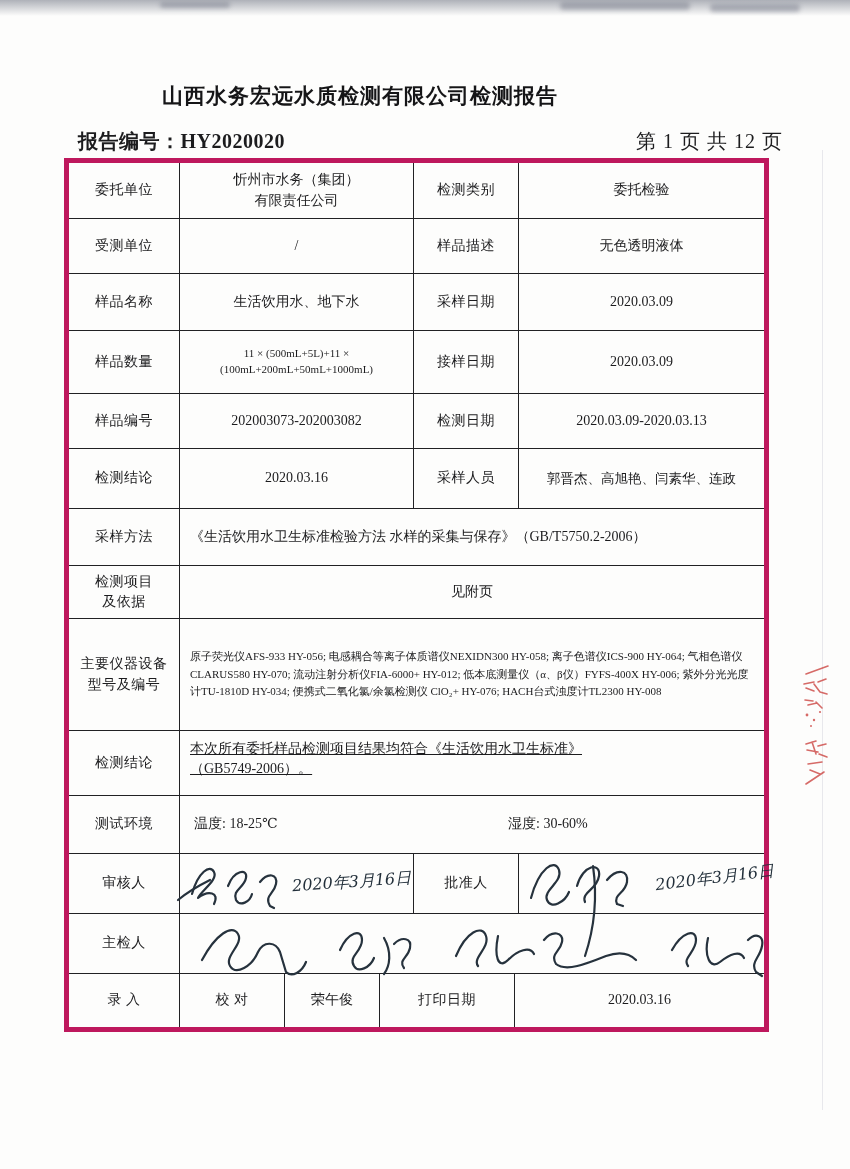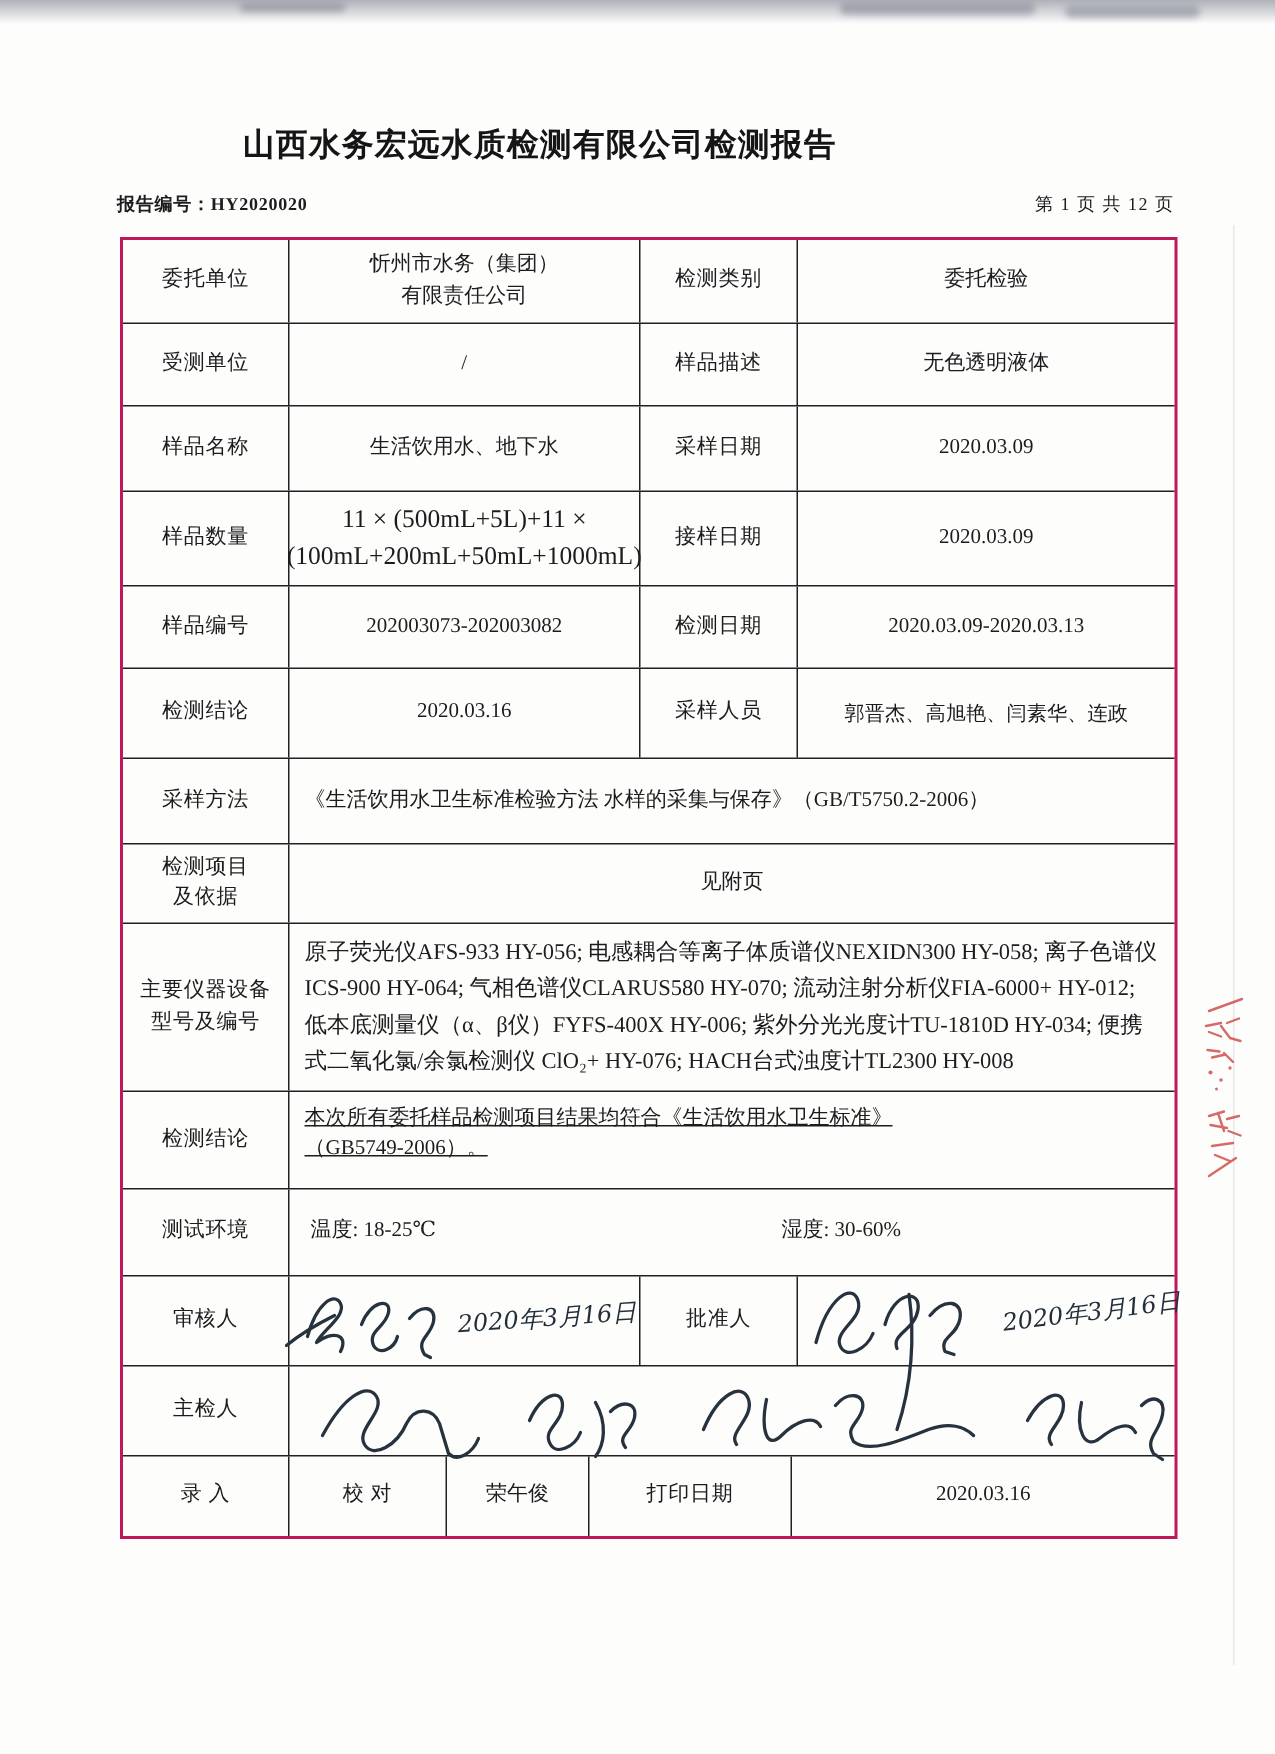"报告编号：HY2020020" .meta { font-size: 12px -> 20px }
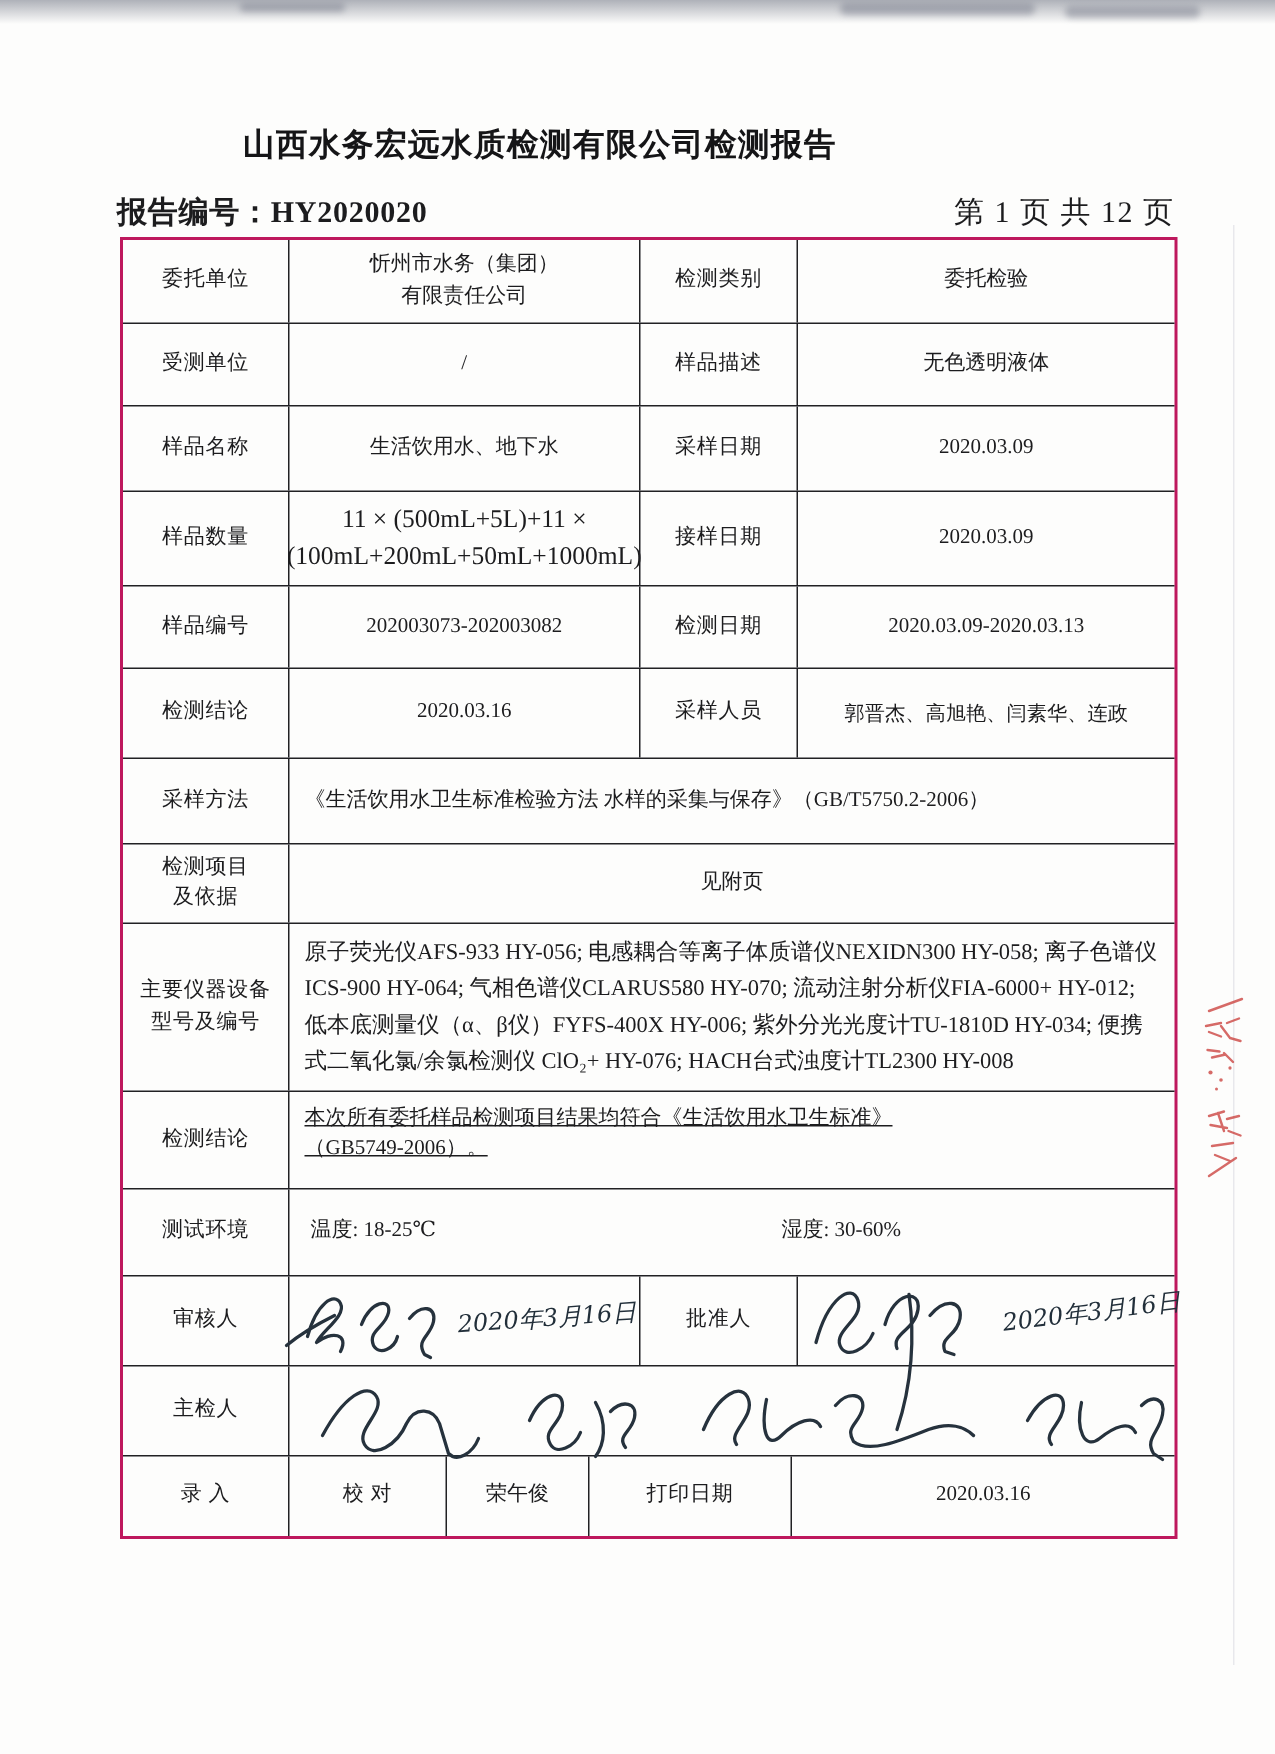"委托单位" .tbl { border: 2px solid #be185d -> 5px solid #be185d; left: 80px -> 64px }
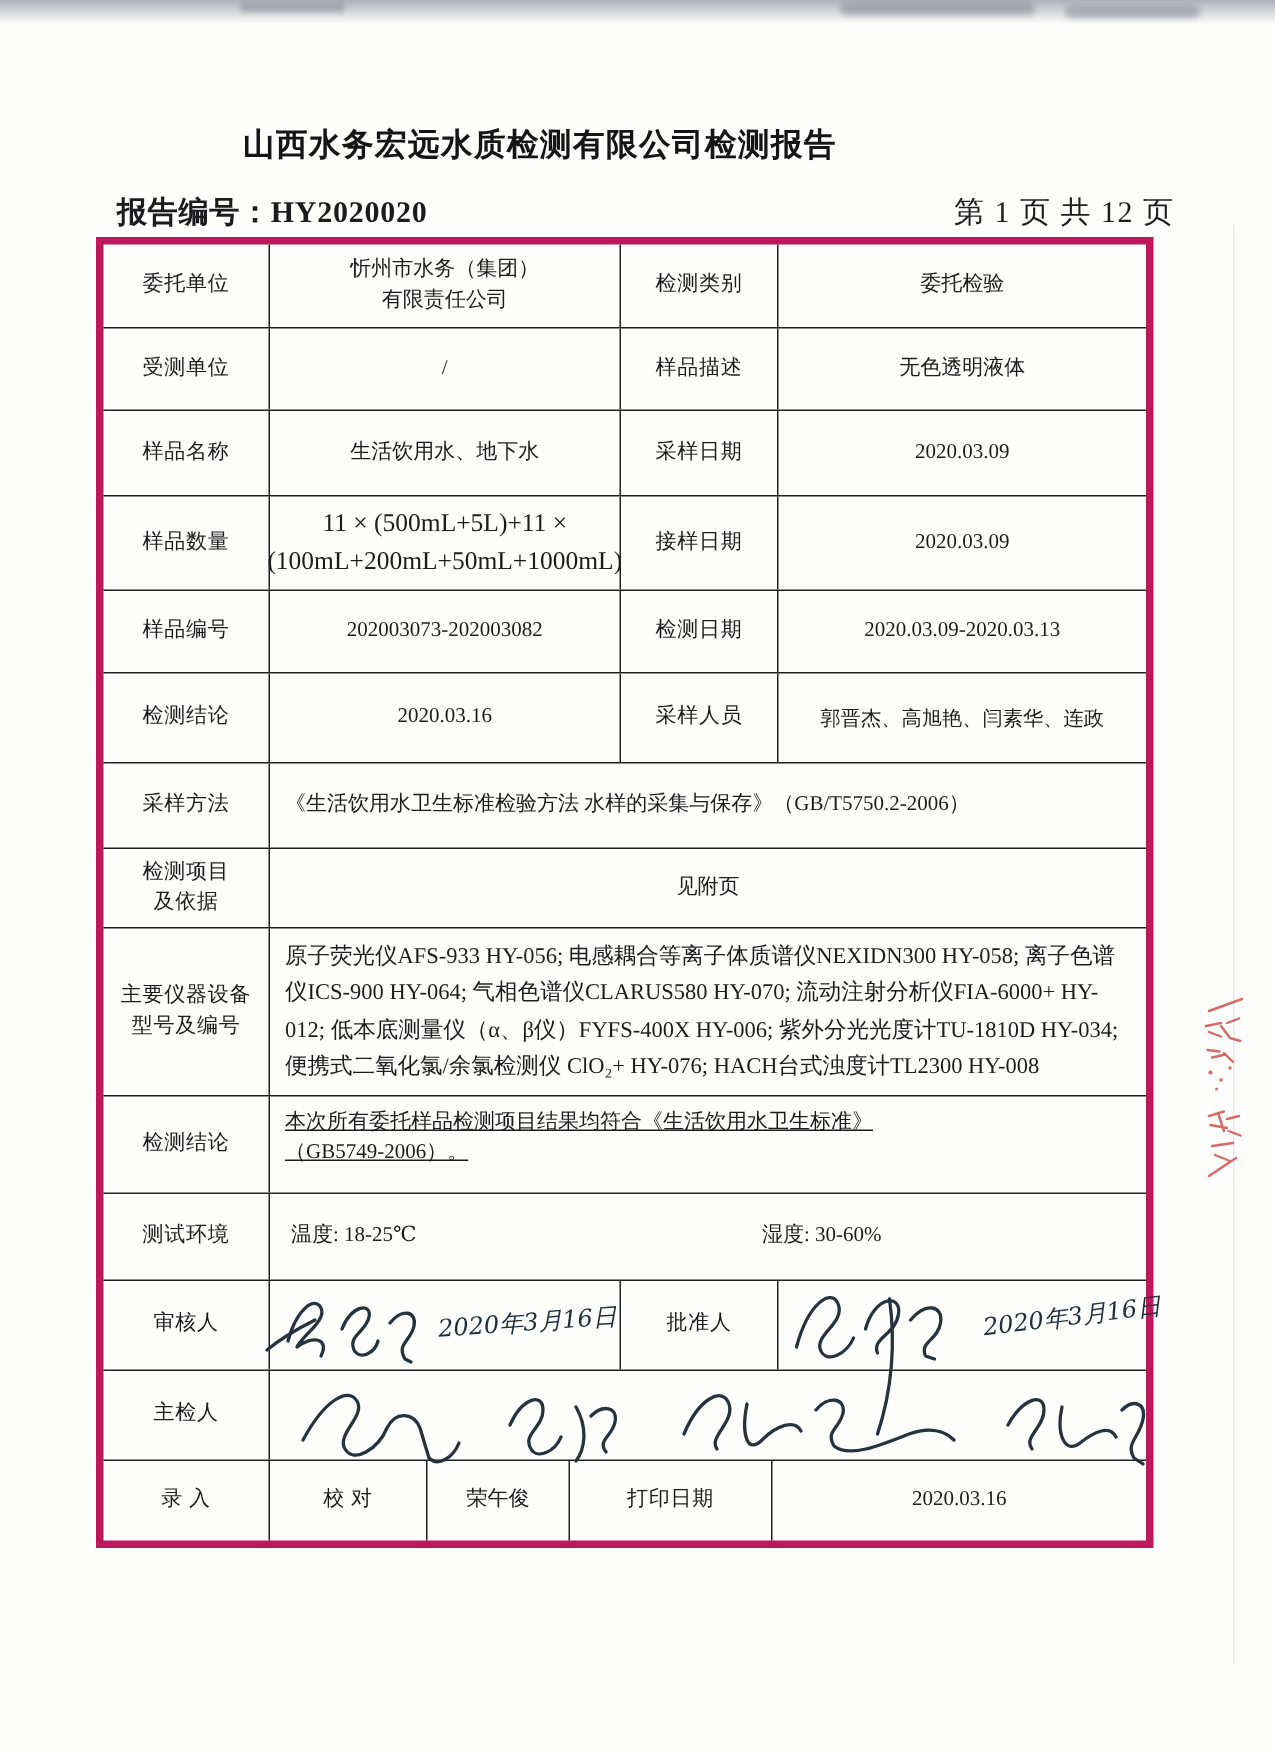"11 × (500mL+5L)+11 ×" div.cell { font-size: 17px -> 11px }
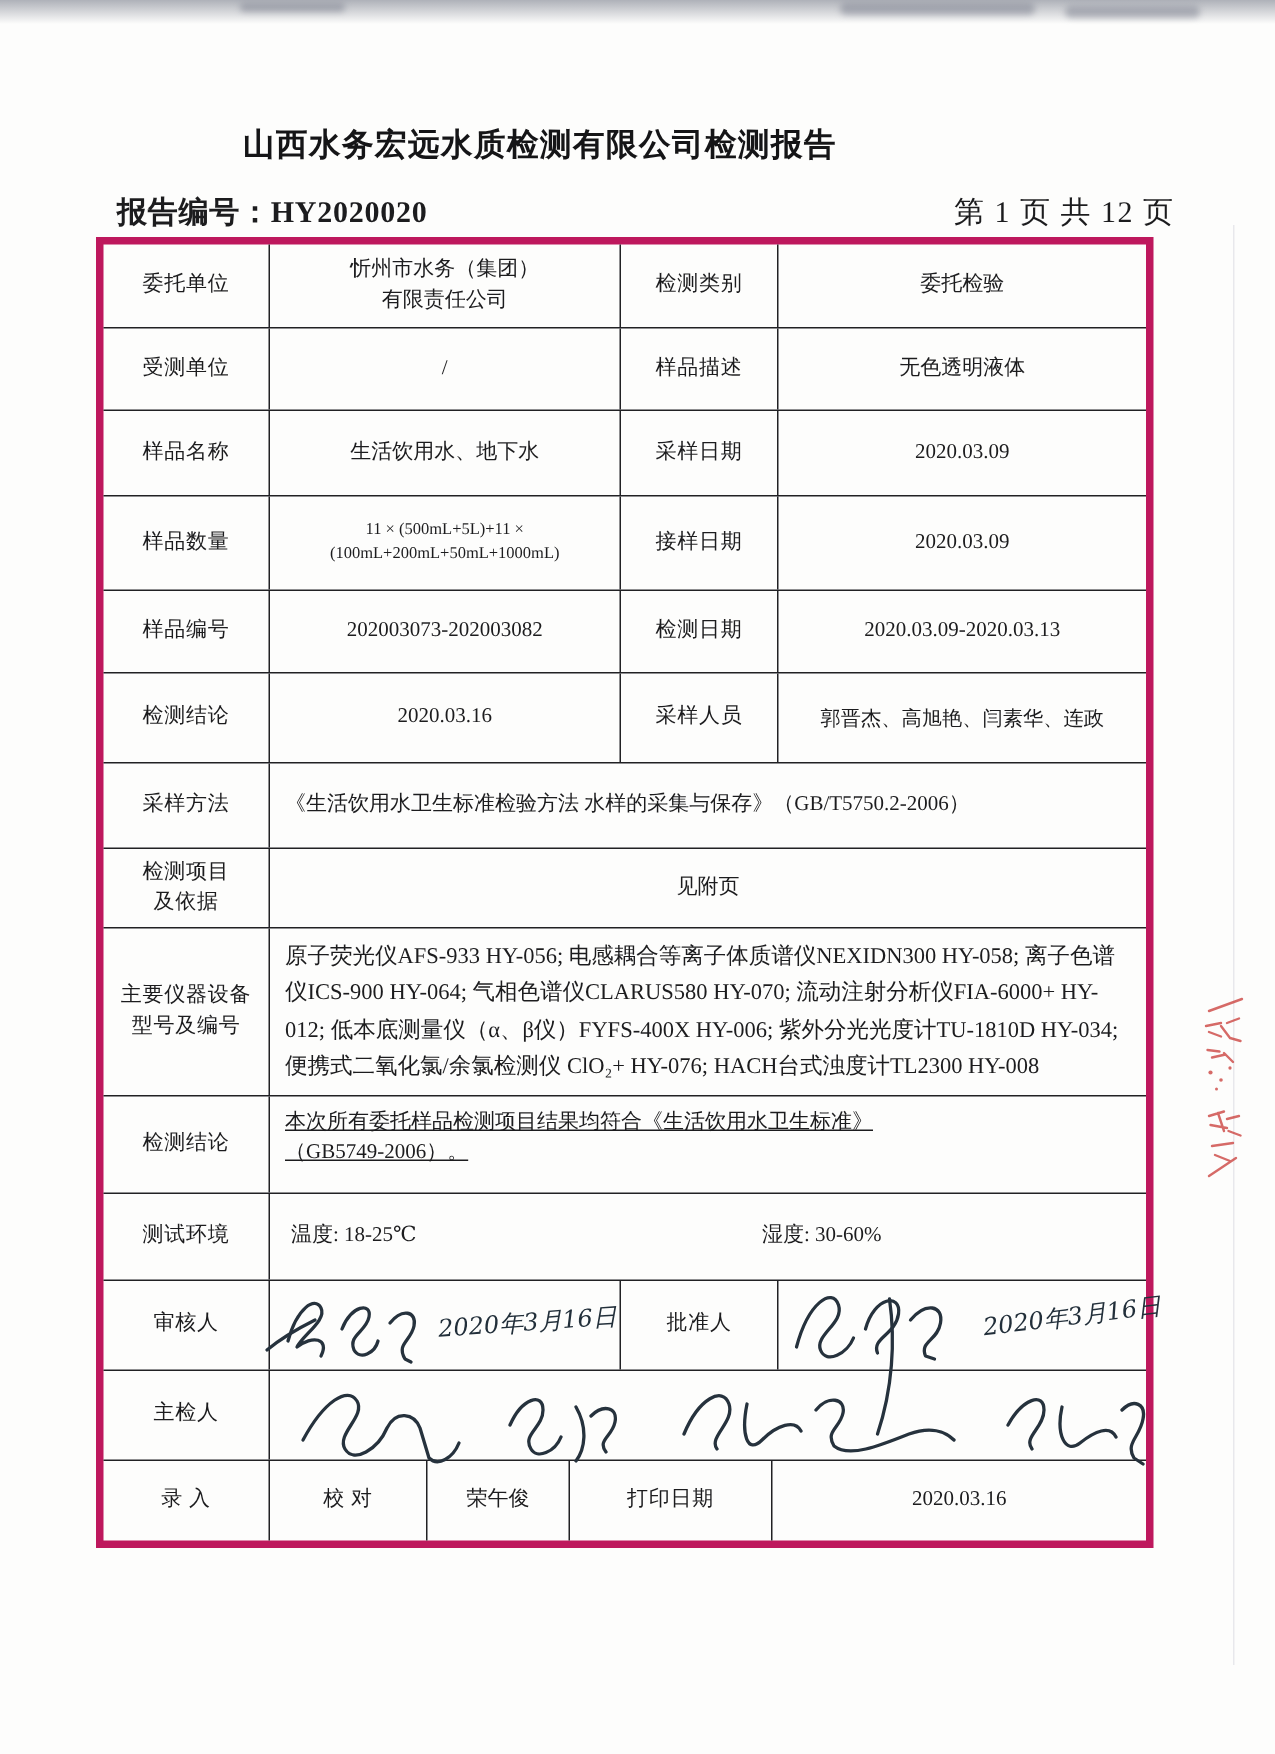"原子荧光仪AFS-933 HY-056;" .small { font-size: 15px -> 11px }
